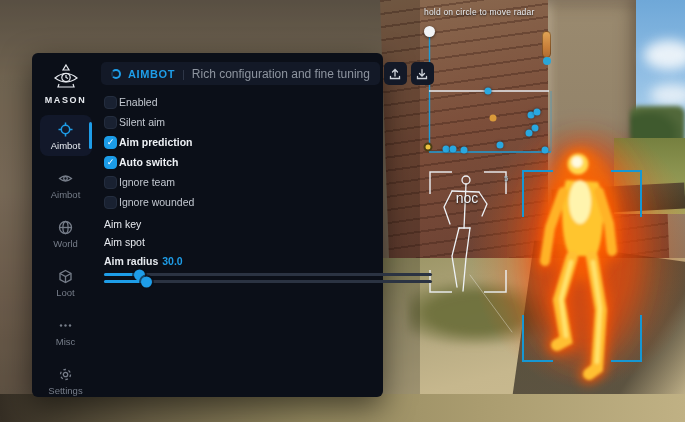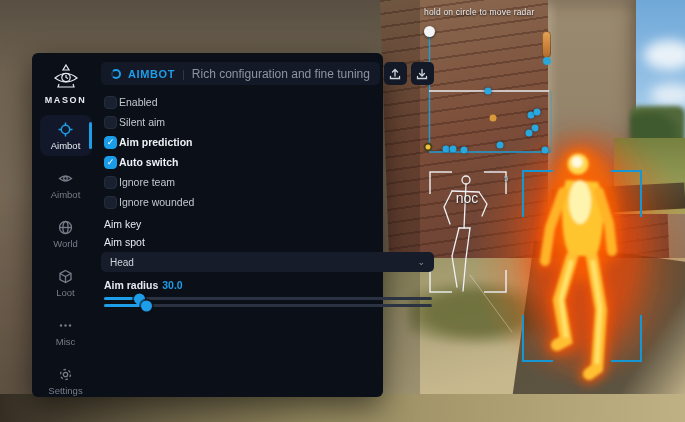"Head" div.select { html: <div> <span>Head</span> <span>⌄</span> </div> -> none }
